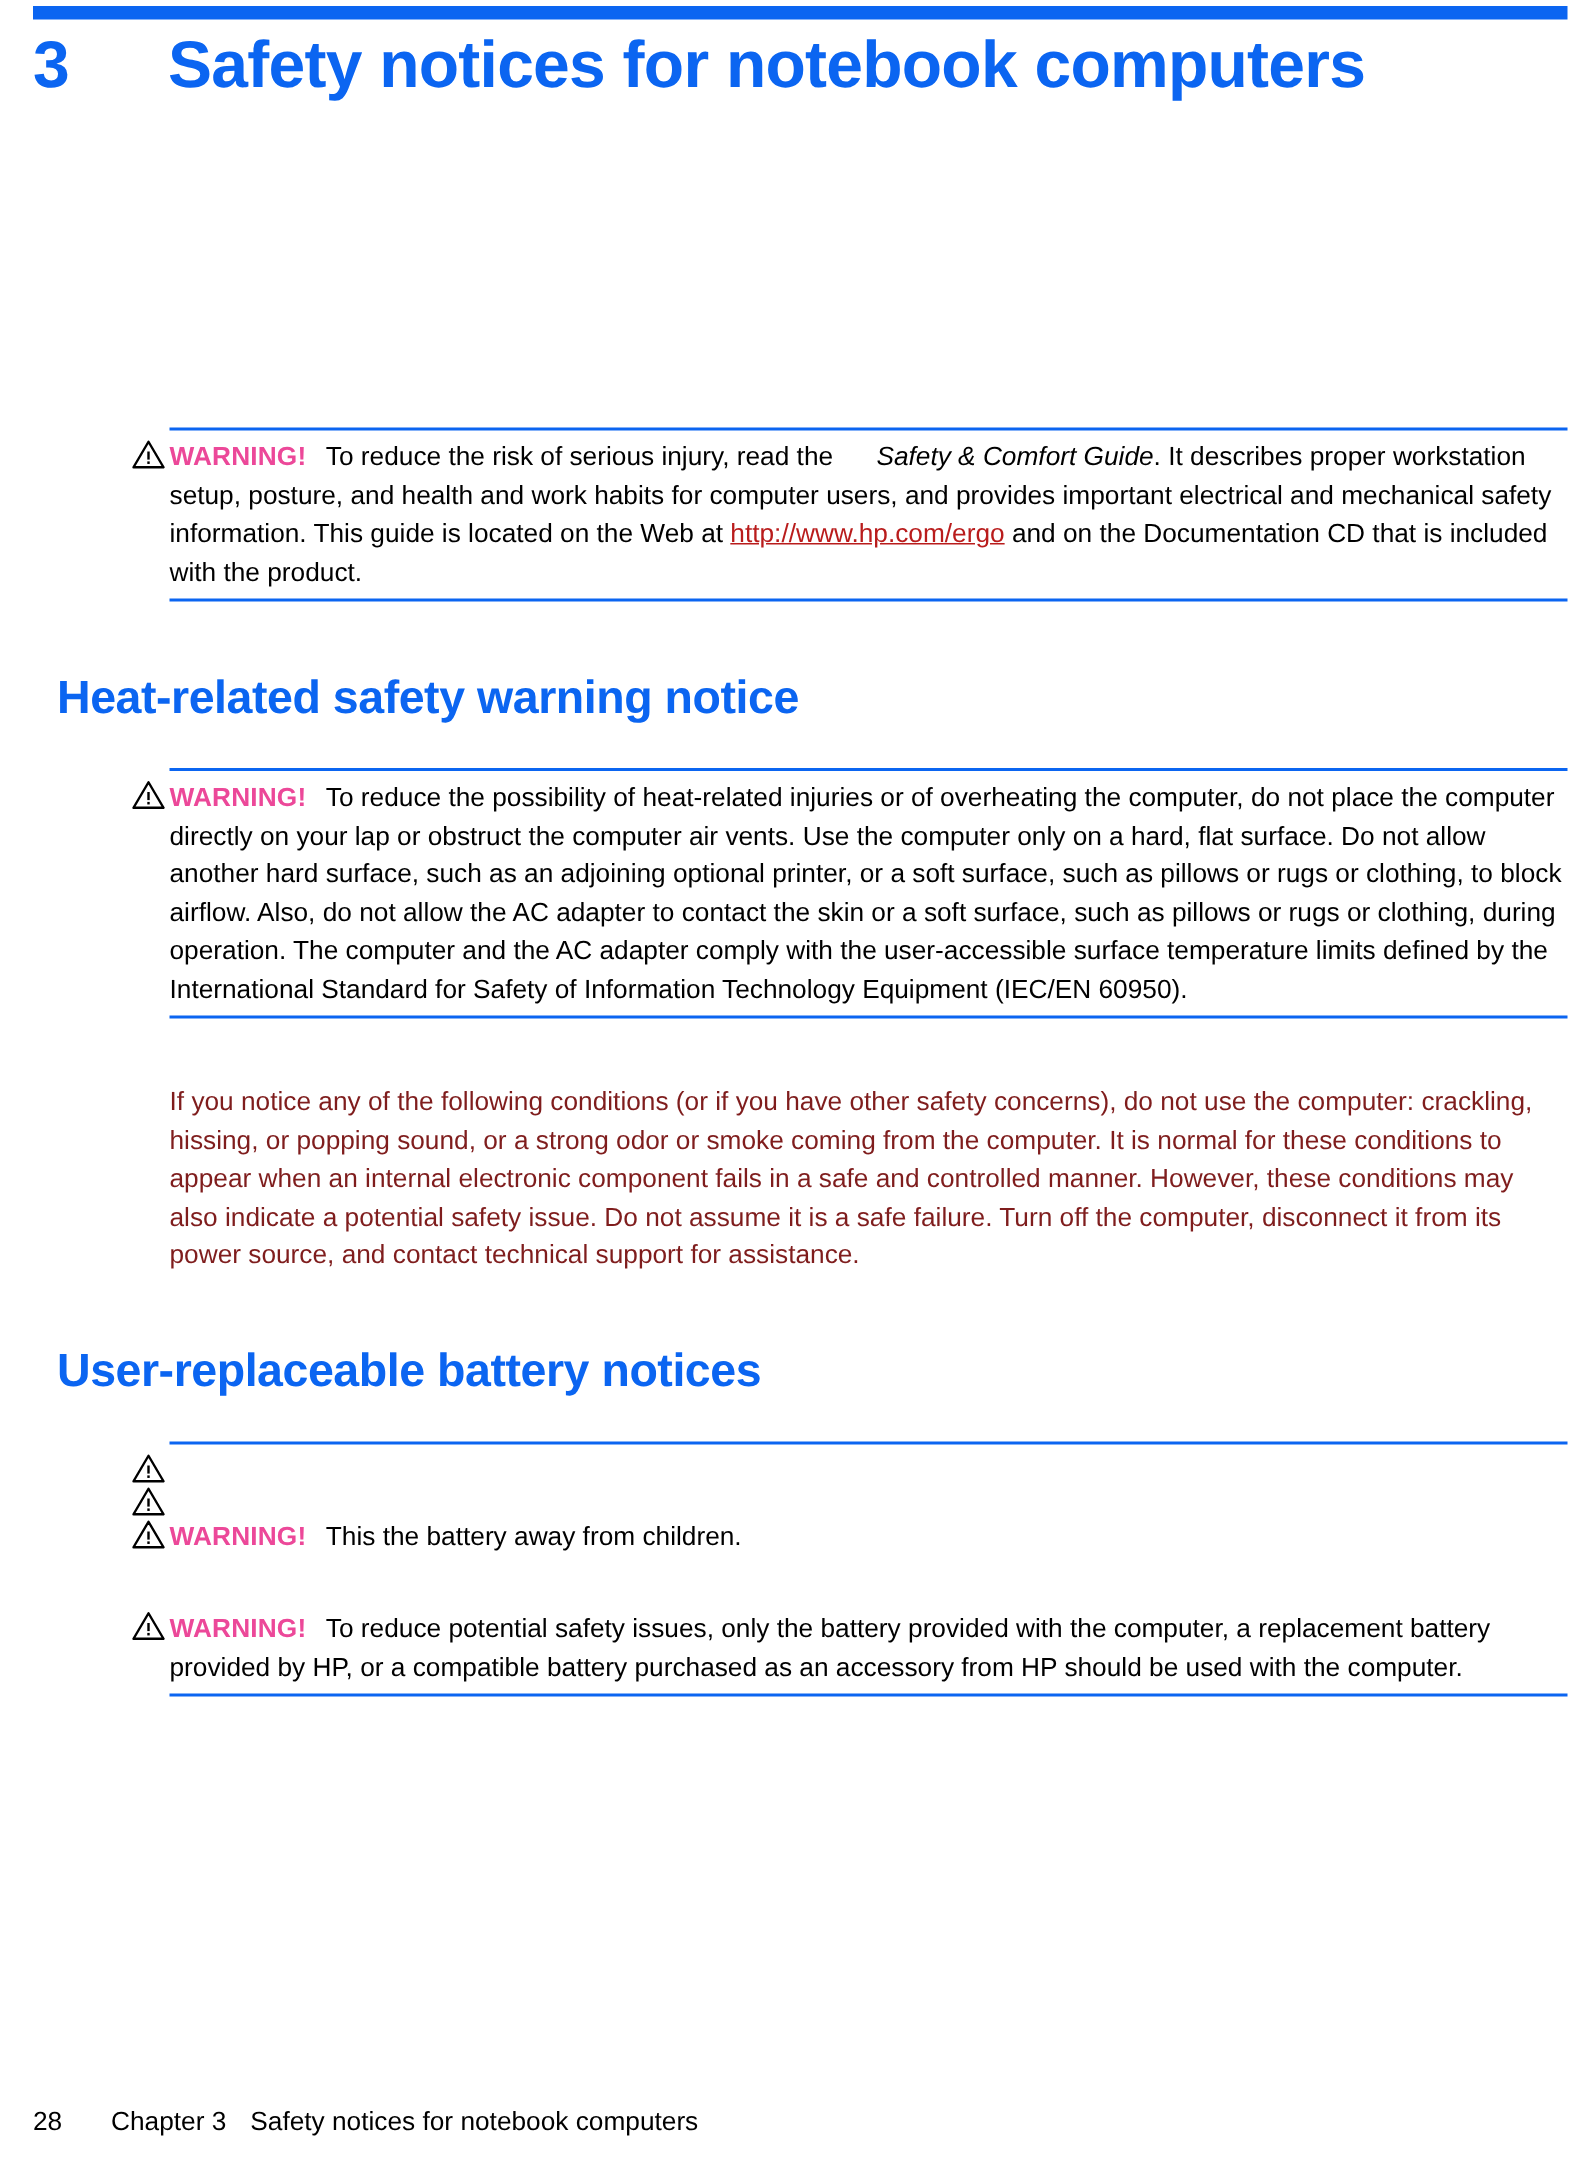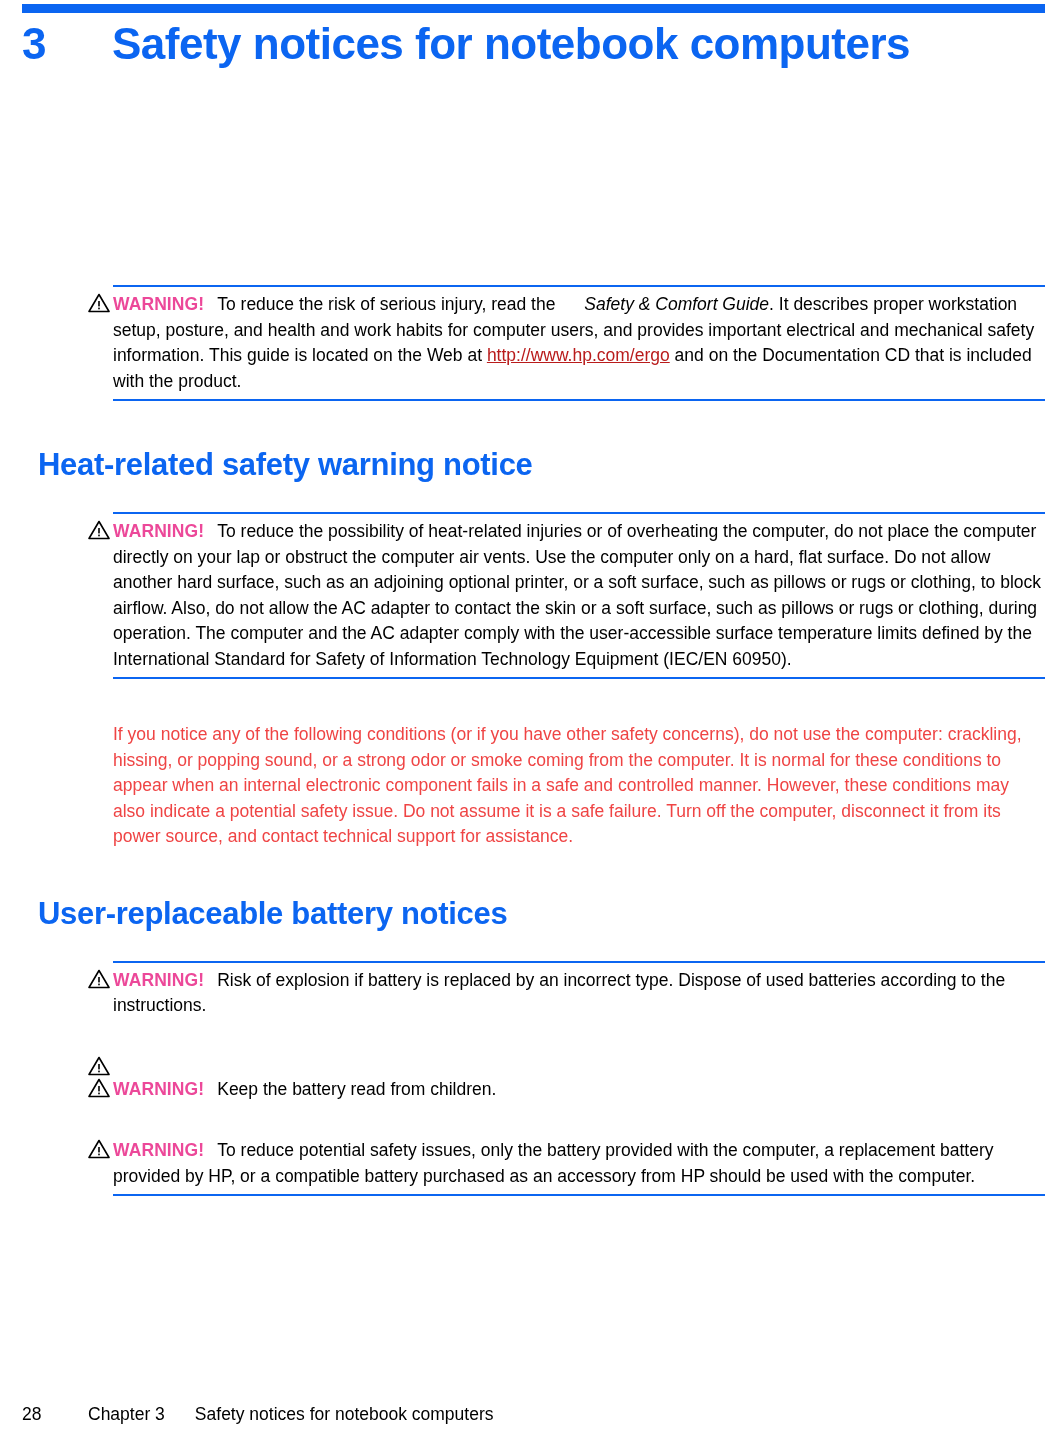"If you notice any of" p.body-para { color: #ef4444 -> #7f1d1d }
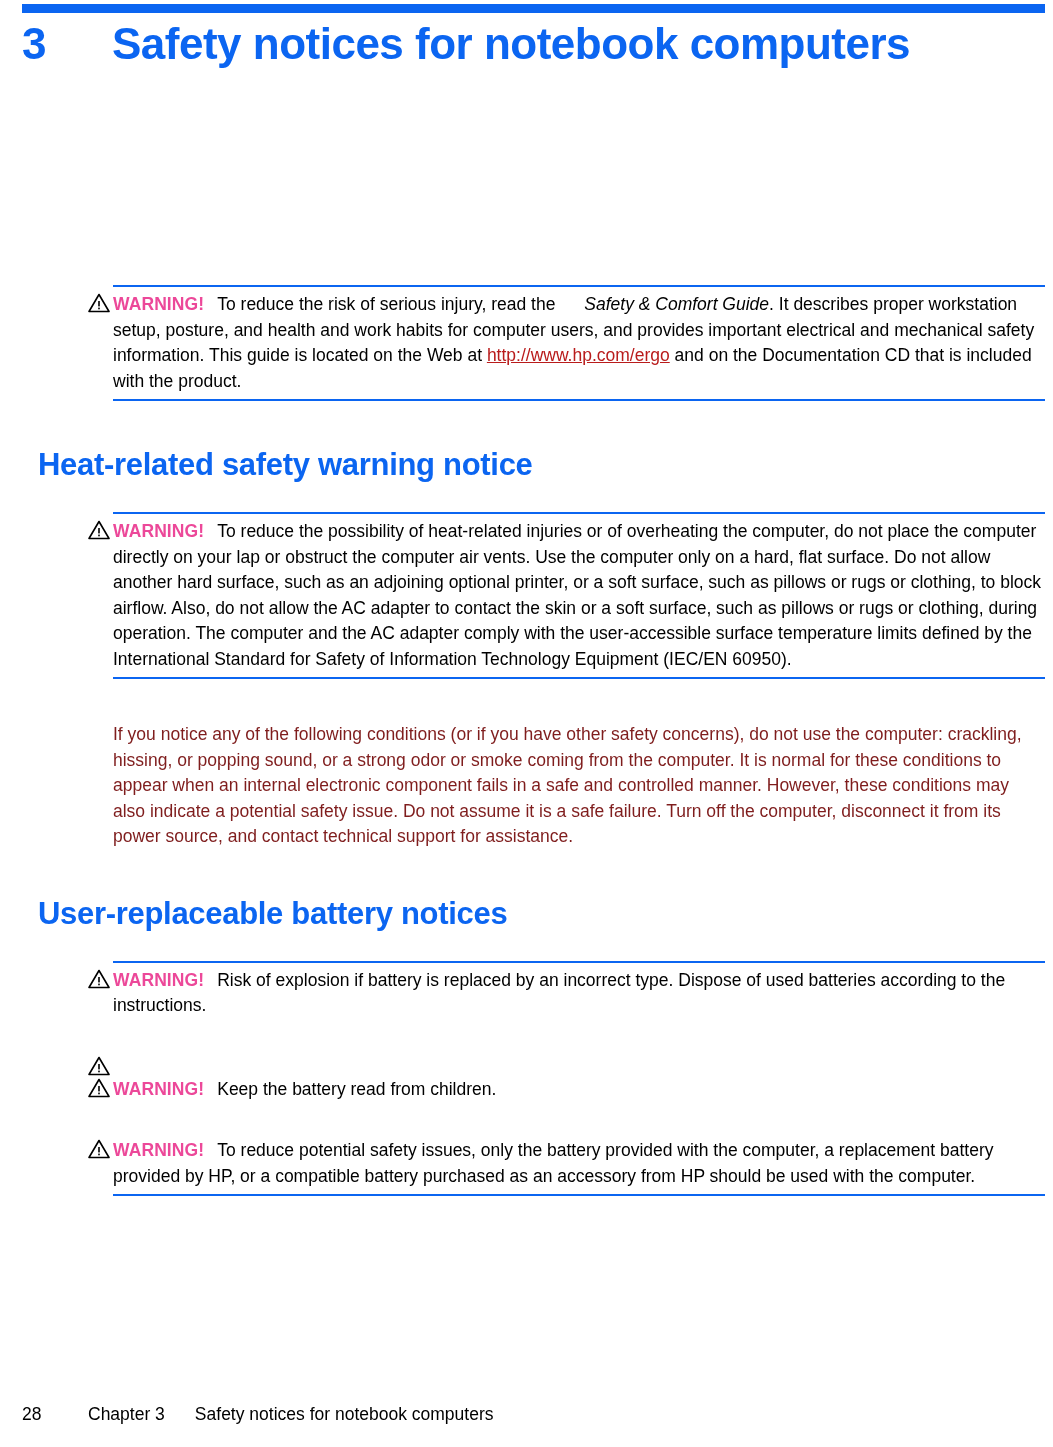"WARNING! Risk of explosion if" div.note-body { html: <div> <span>WARNING!</span><span></span><span>Risk of explosion if battery is replaced by an incorrect type. Dispose of used batteries according to the instructions.</span> </div> -> none }
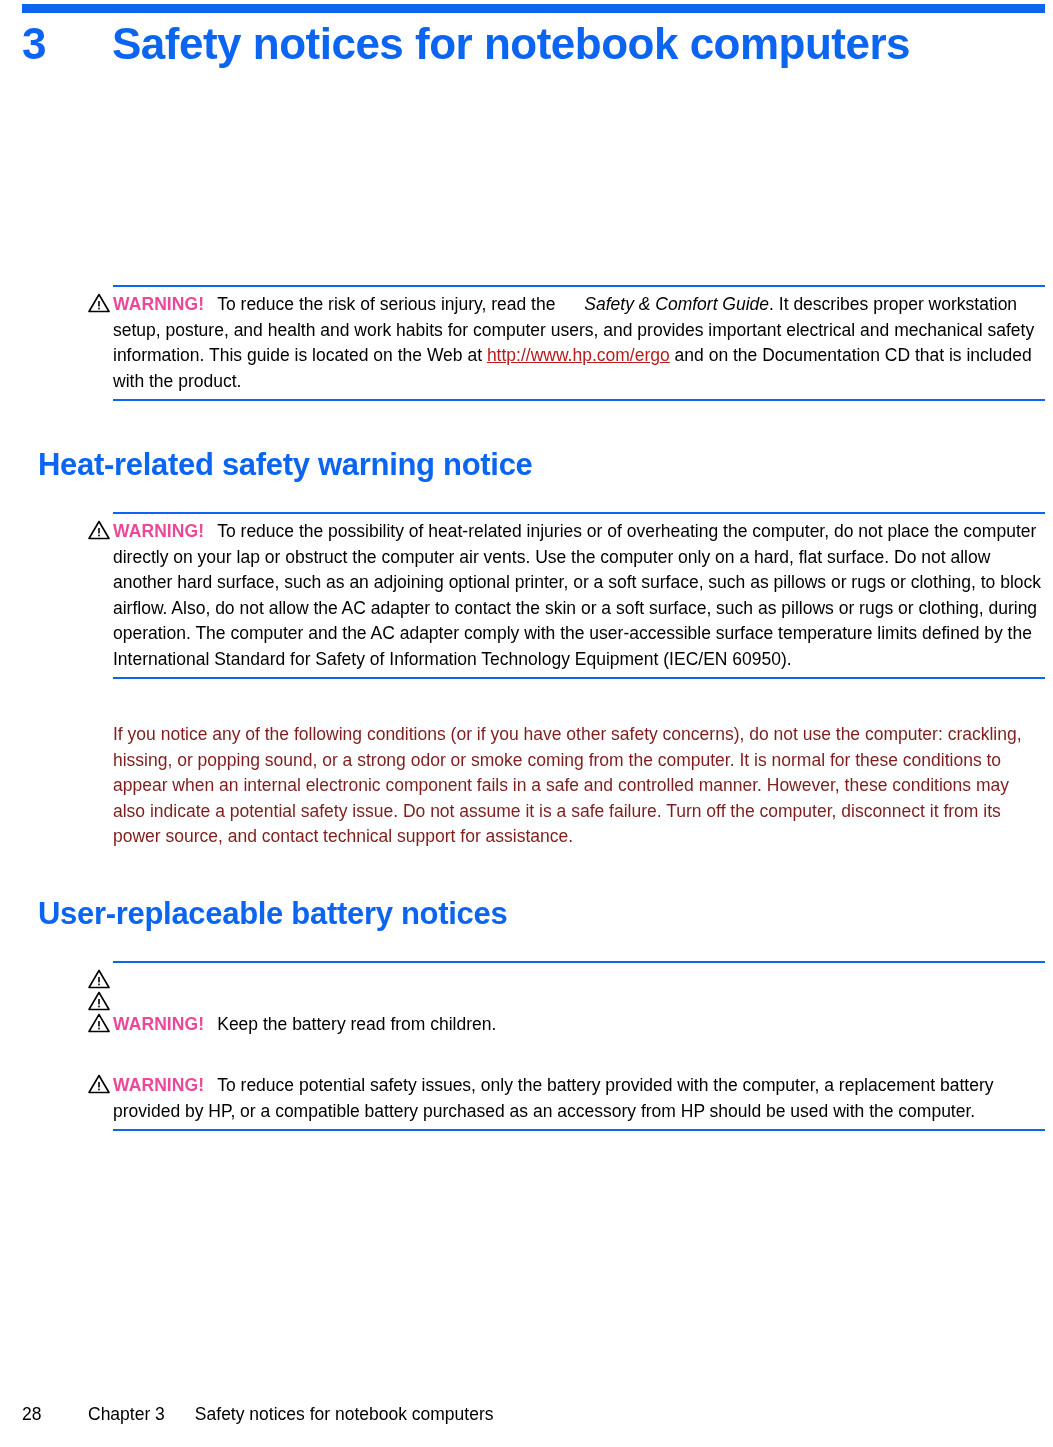"Keep the battery read from" span { text: Keep the battery read -> This the battery away }
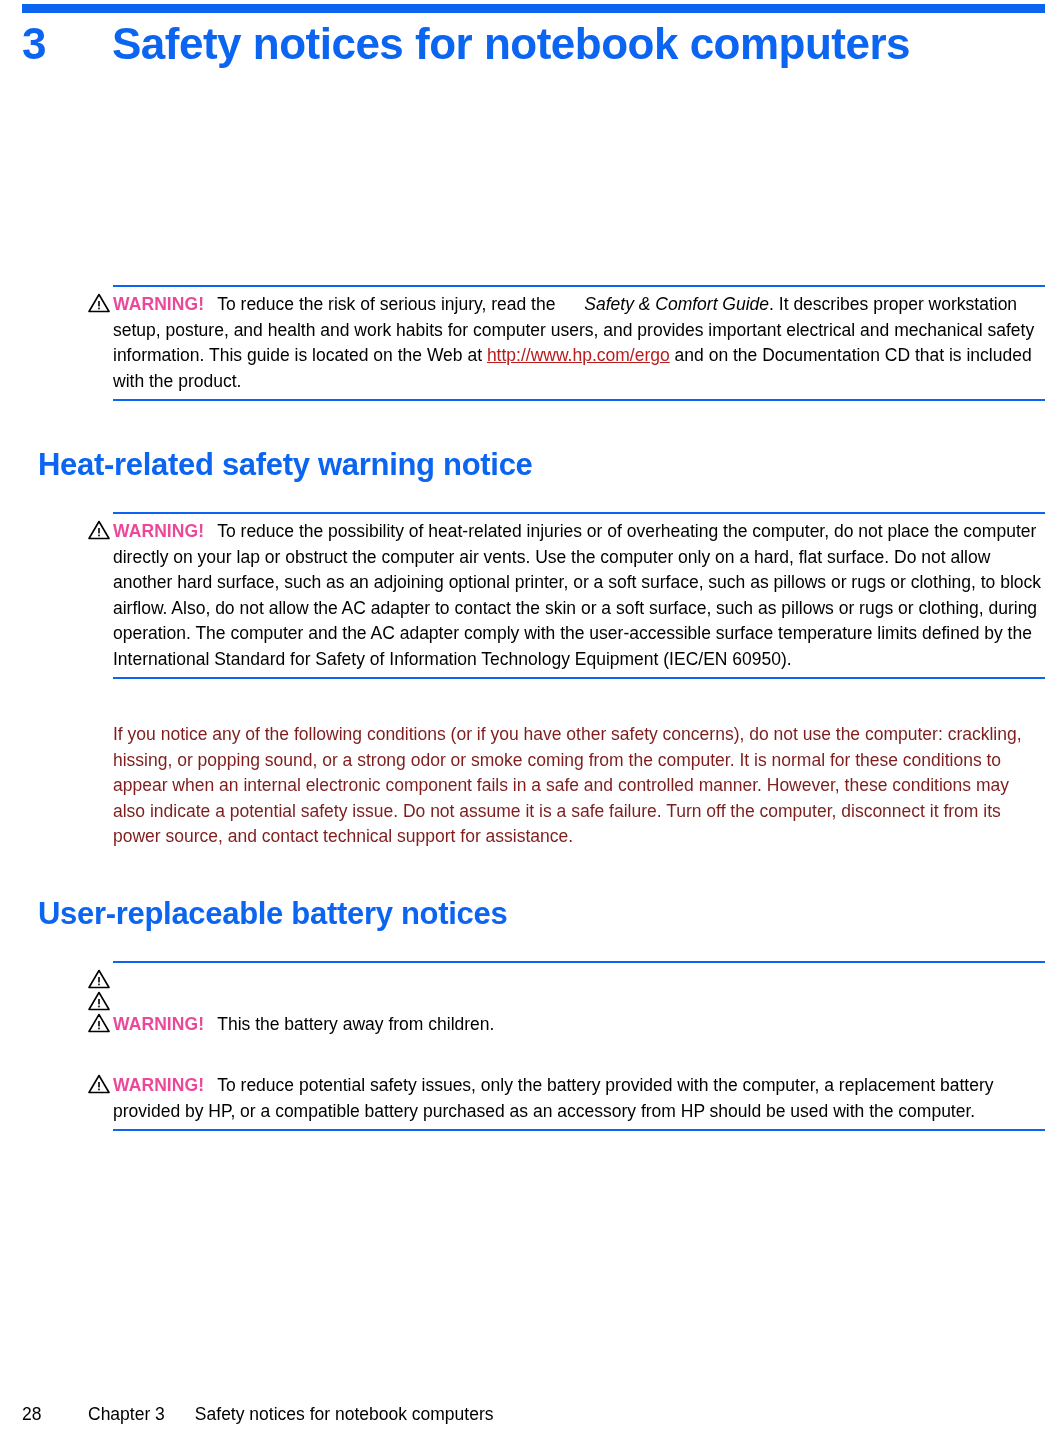"28" .footer { gap: 14px -> none }
